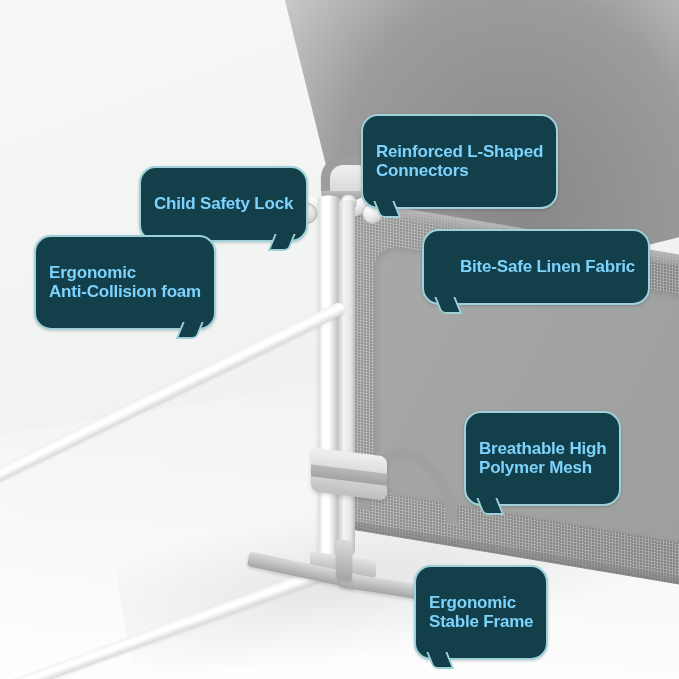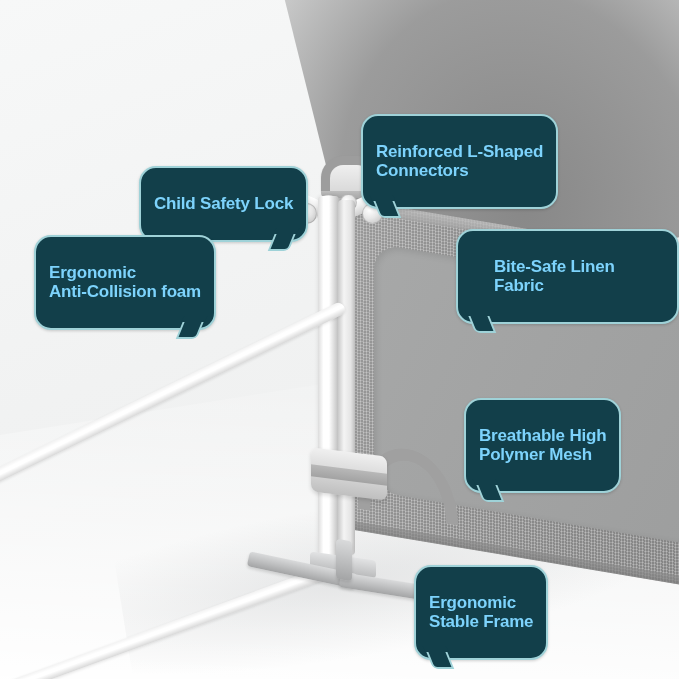"Bite-Safe Linen Fabric" div.callout { left: 456px -> 422px }
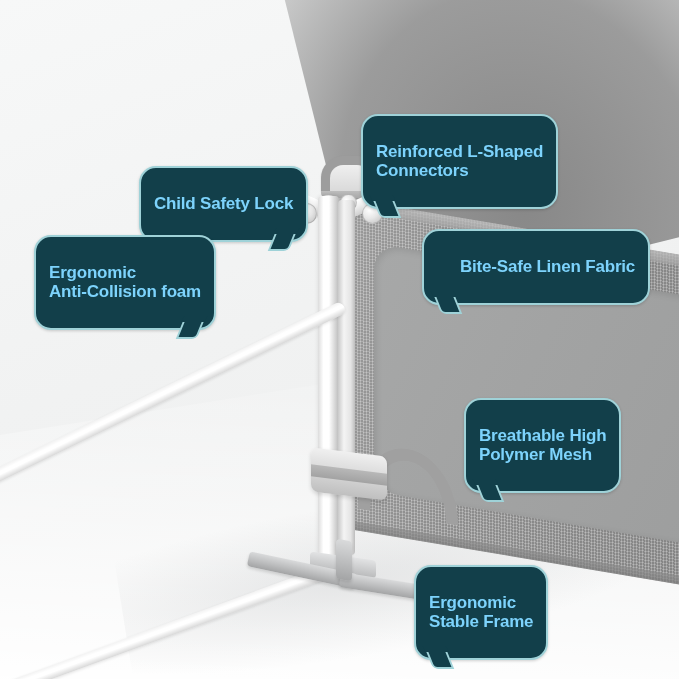"Breathable High" div.callout { top: 398px -> 411px }
